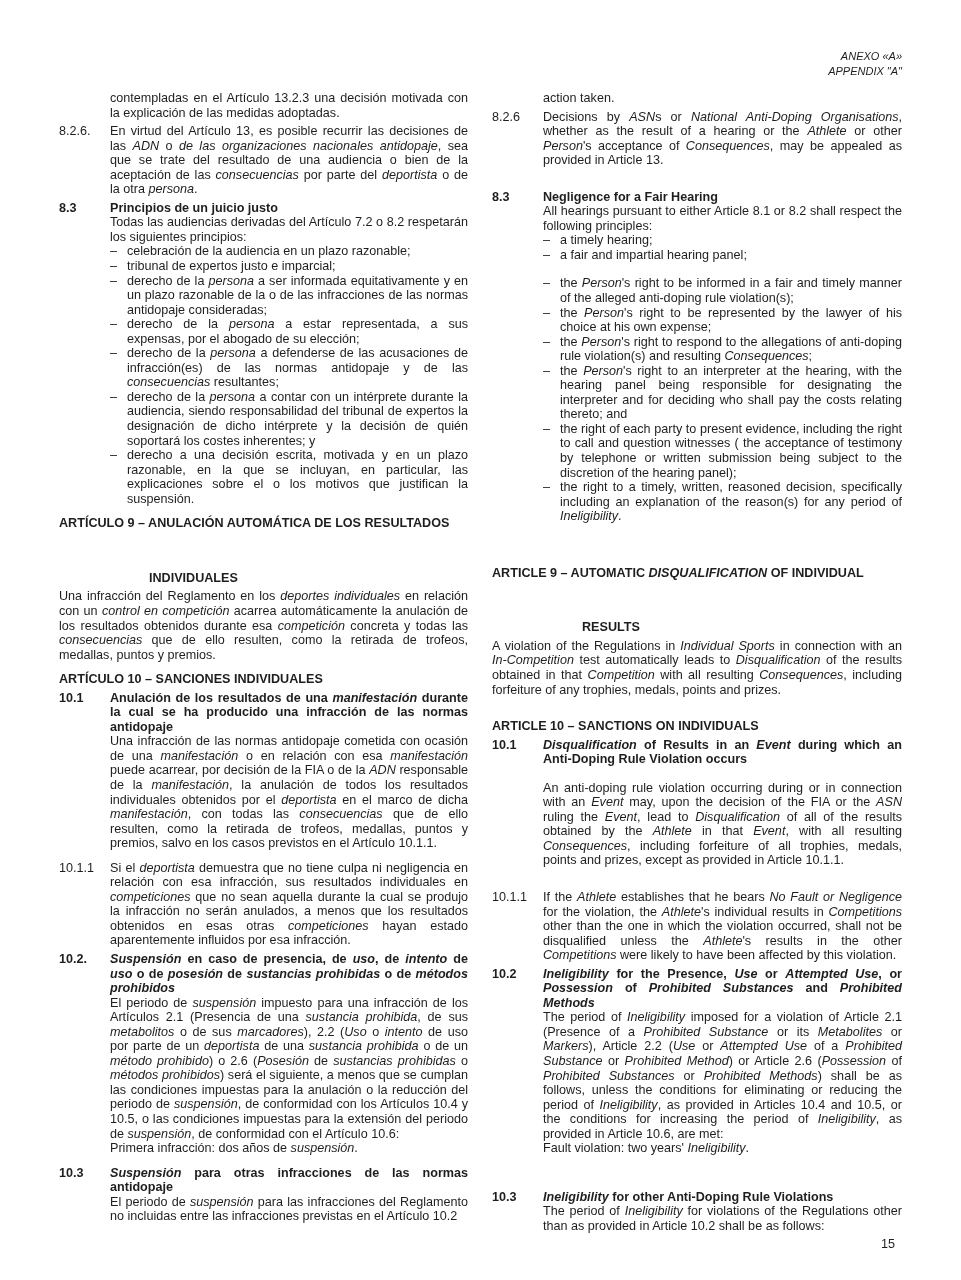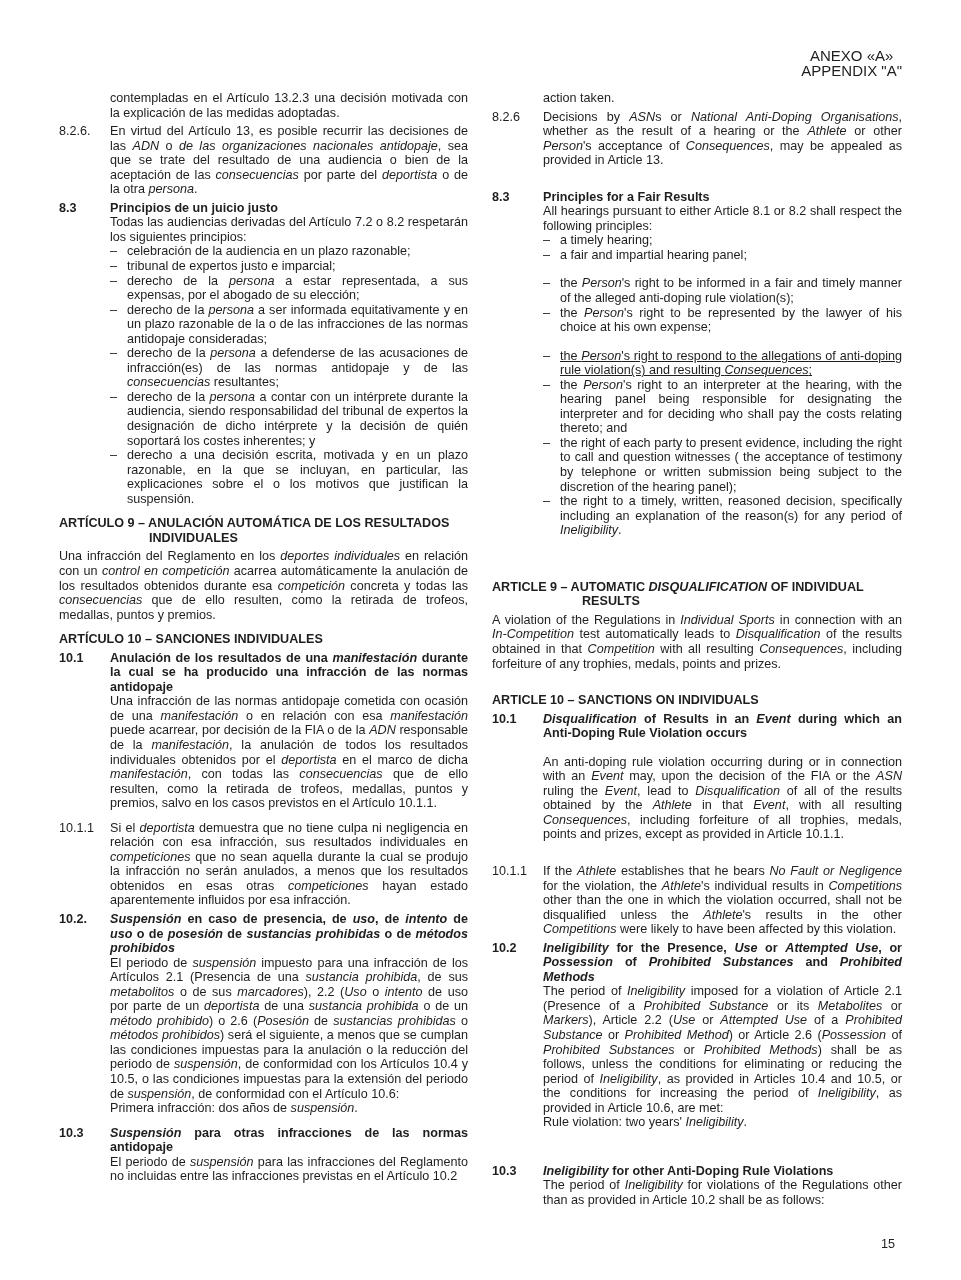"ANEXO «A»" .header { font-size: 15px -> 11px; font-style: none -> italic; text-align: center -> right }
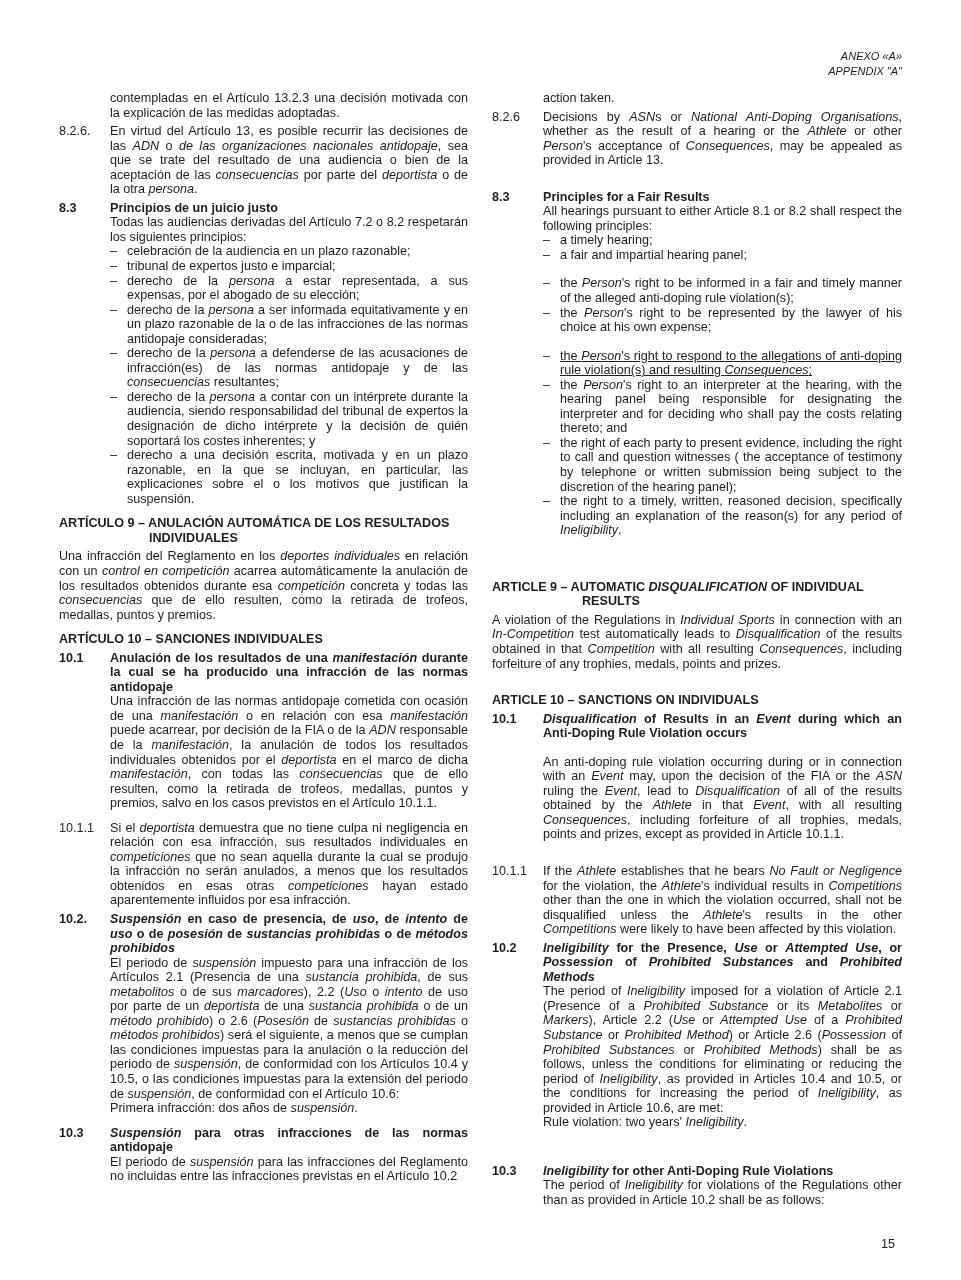"Principles for a Fair Results" div.title { text: Principles for a Fair Results -> Negligence for a Fair Hearing }
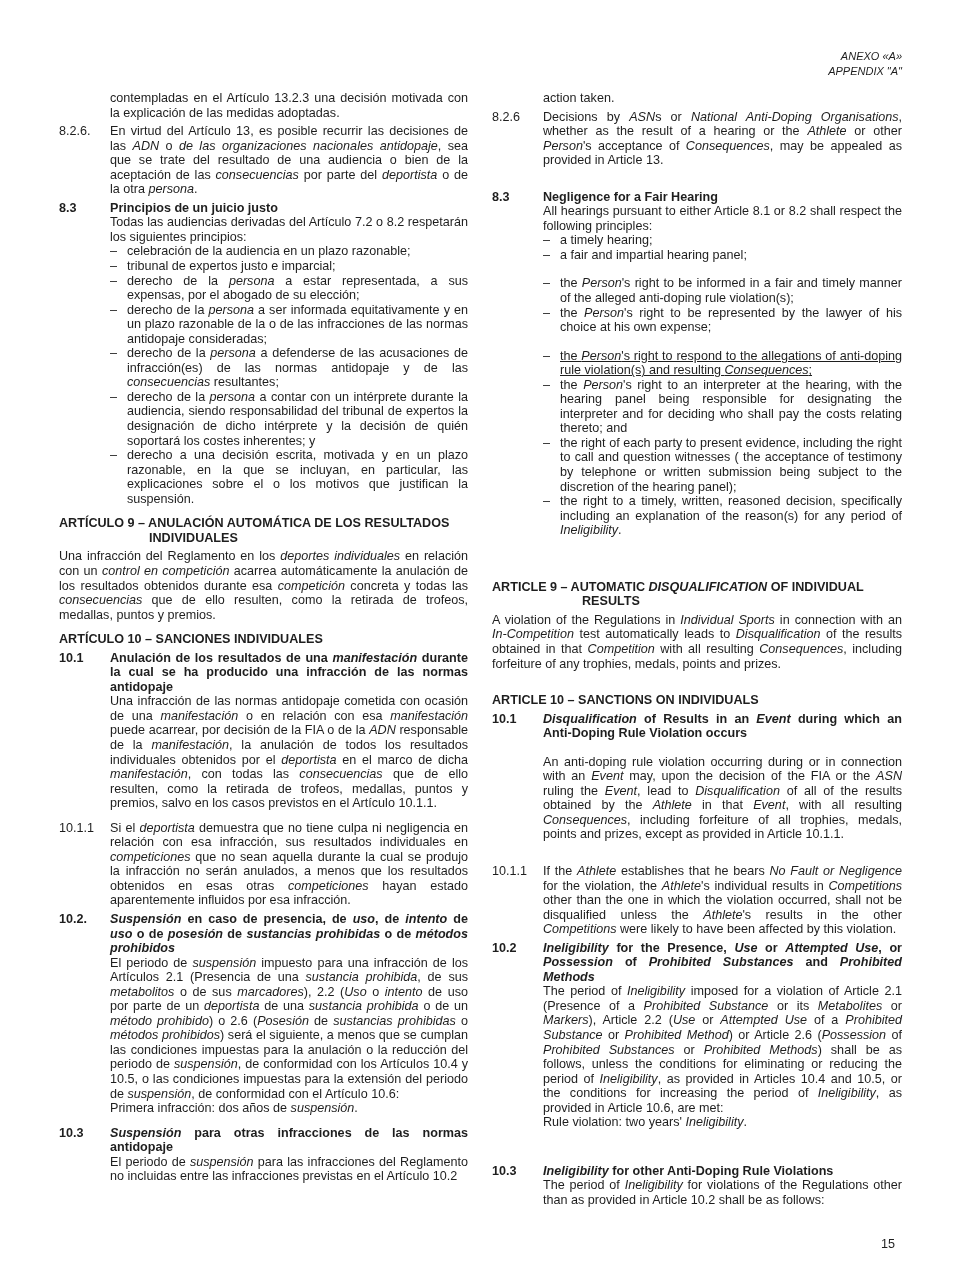"derecho de la persona a estar" li { order: before "derecho de la persona a ser" -> after "derecho de la persona a ser" }
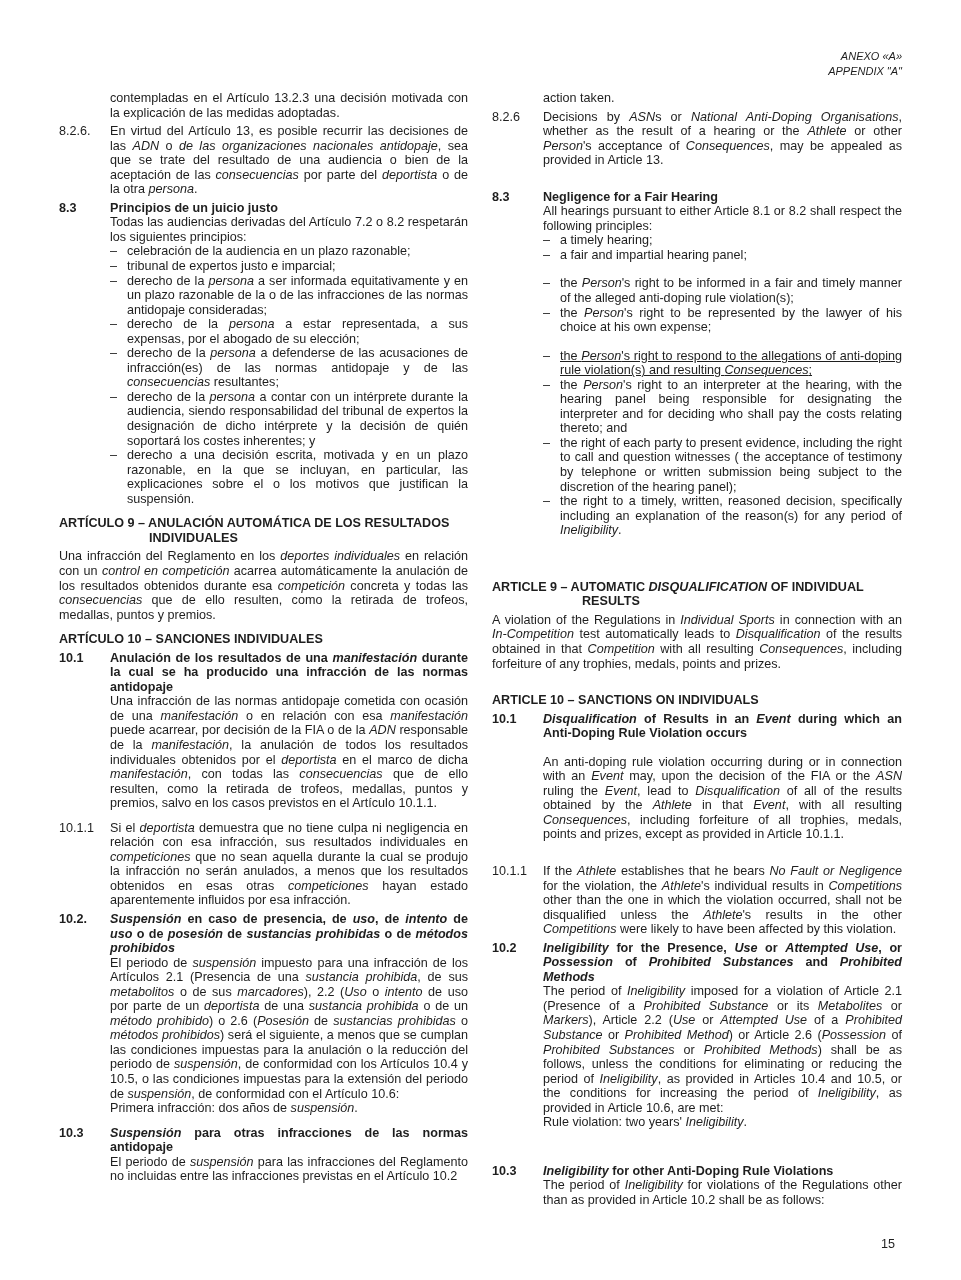"the Person's right to respond" li { margin-top: 14px -> none; text-decoration: underline -> none }
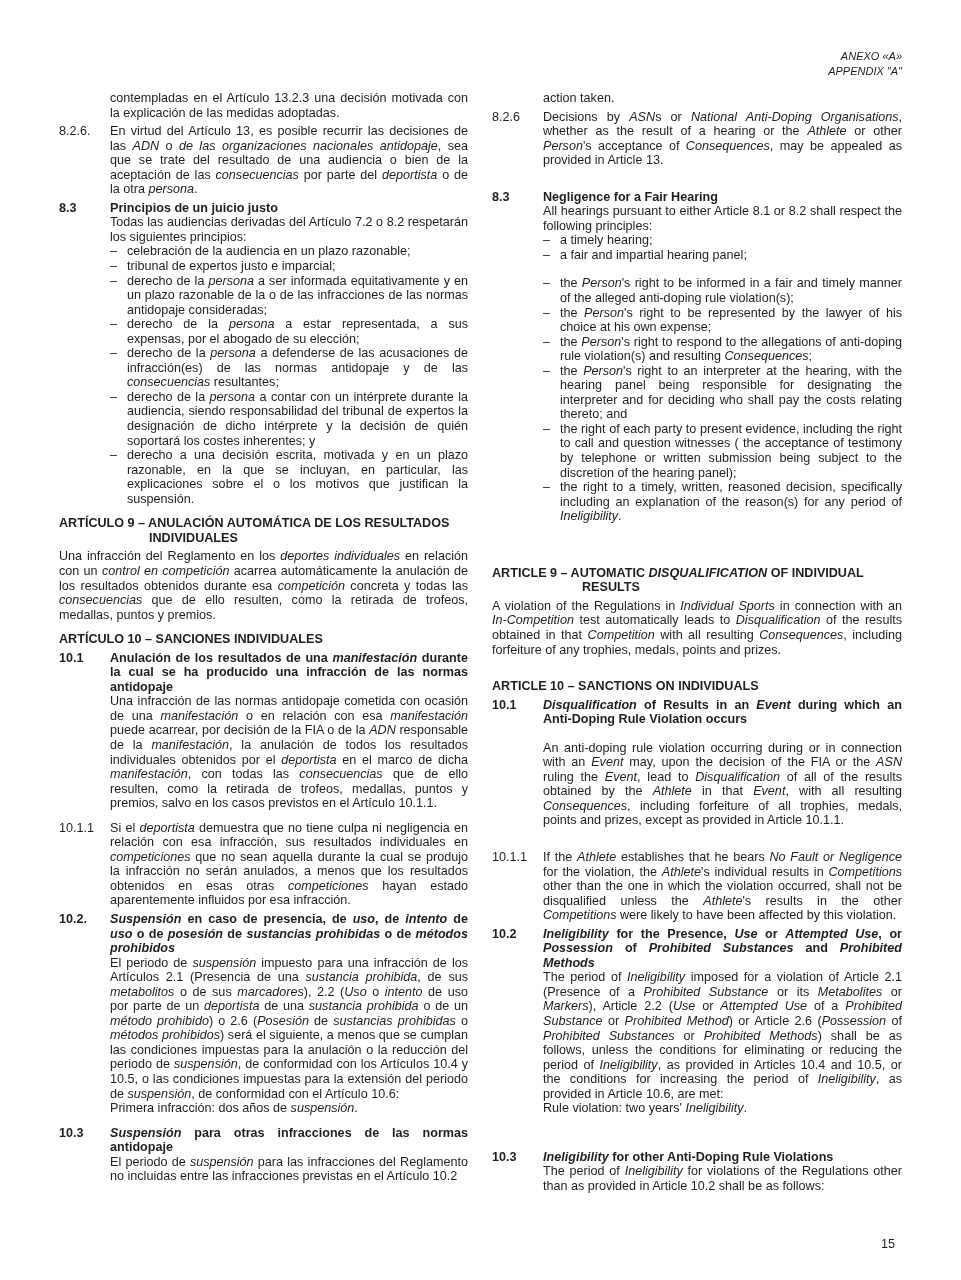"INDIVIDUALES" .art-h .cont { margin-top: none -> 40px }
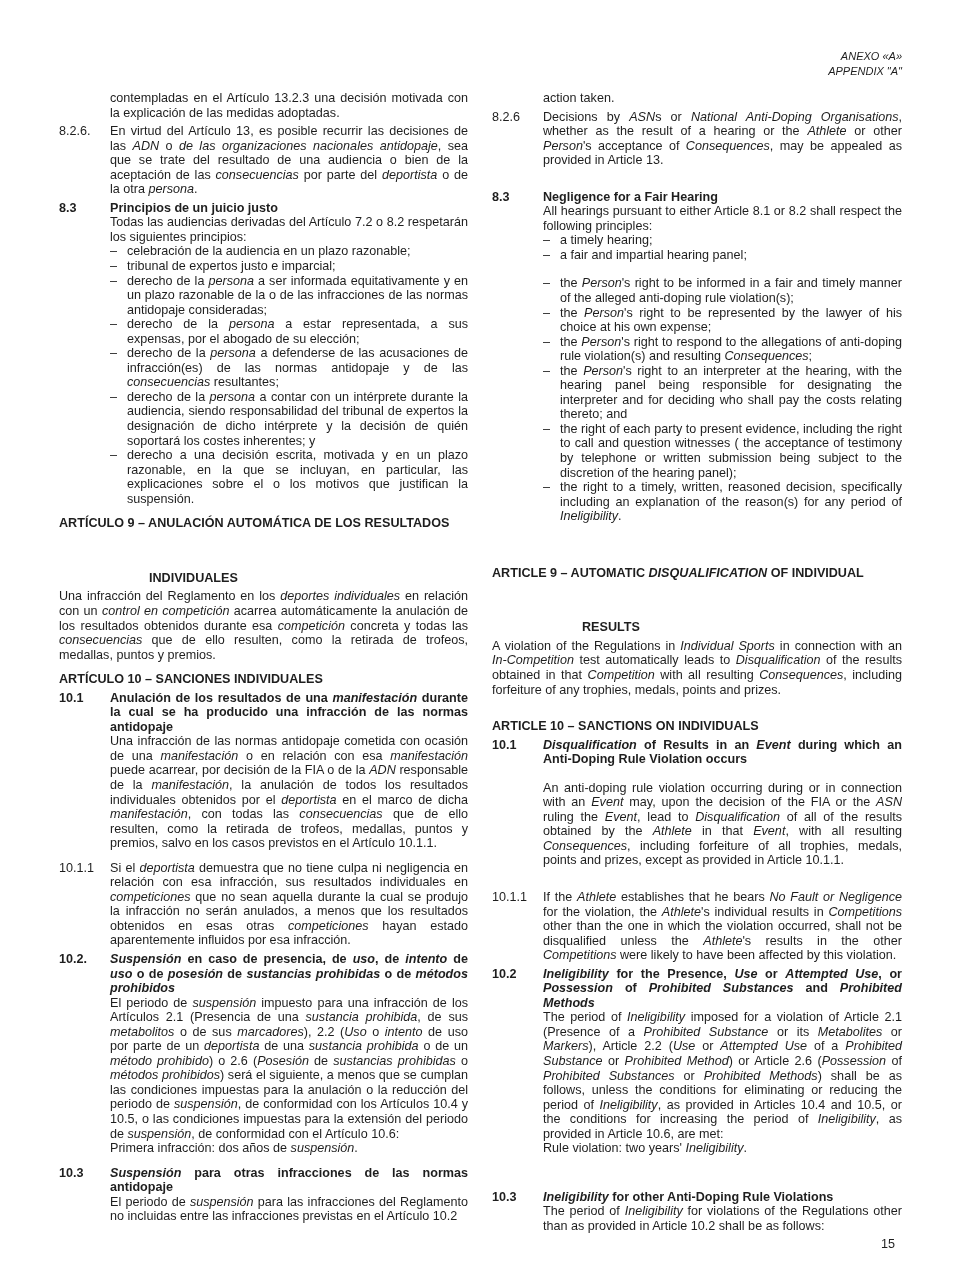"Rule violation: two years'" span { text: Rule -> Fault }
